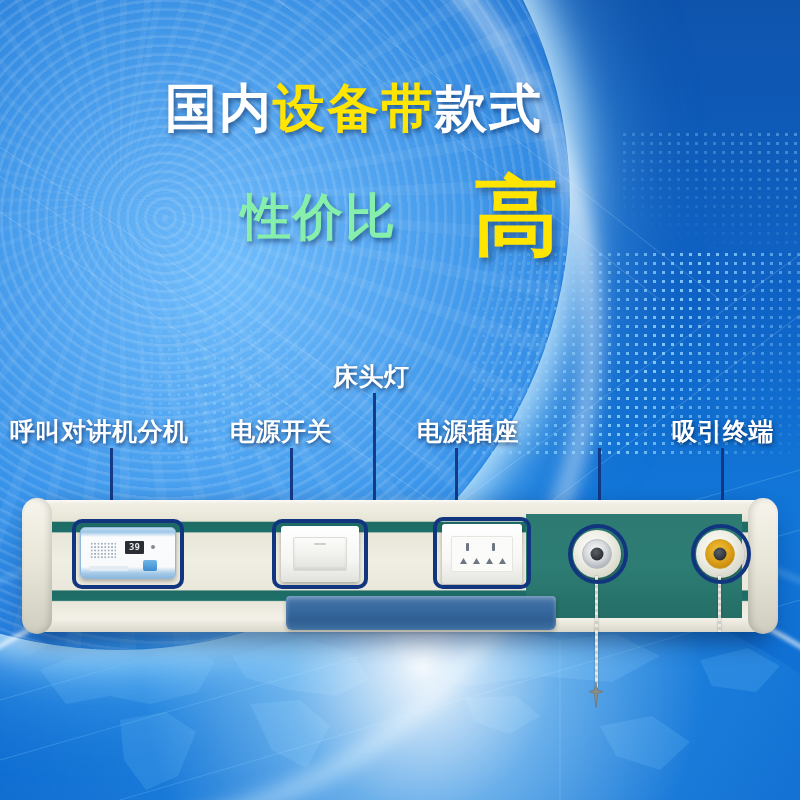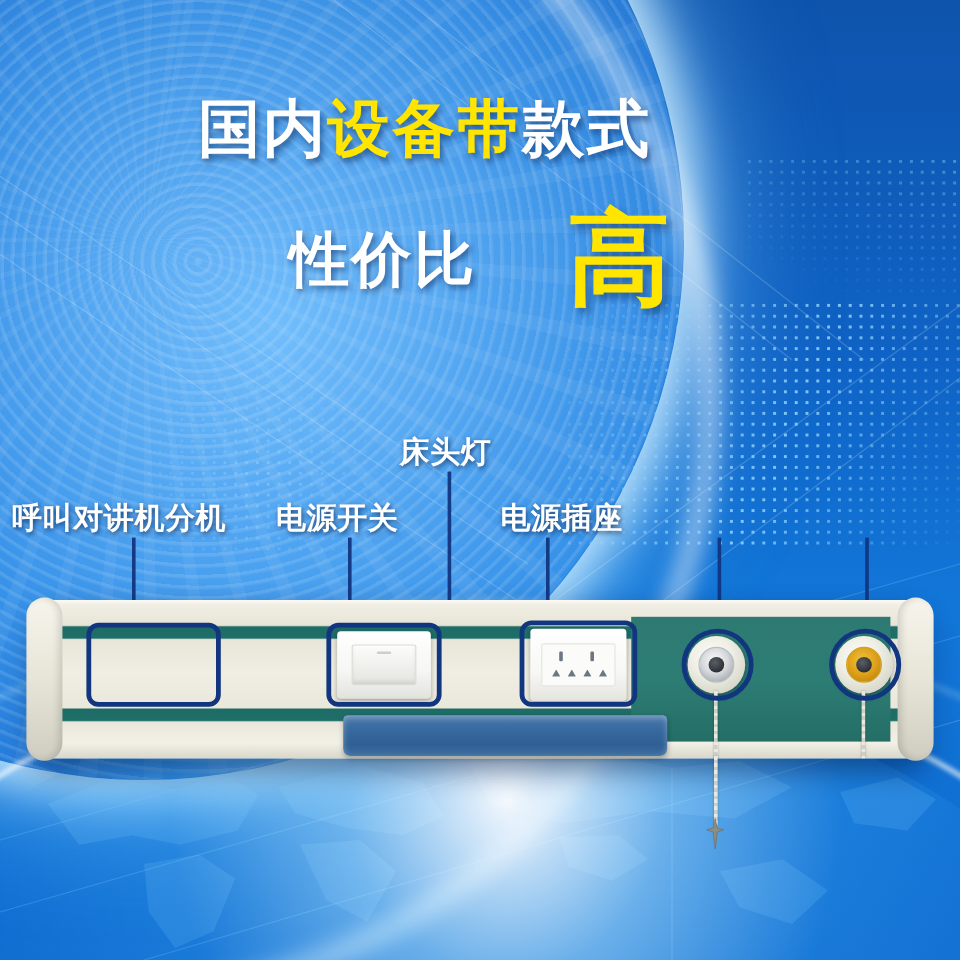"性价比" .hl-sub { color: #ffffff -> #86efac }
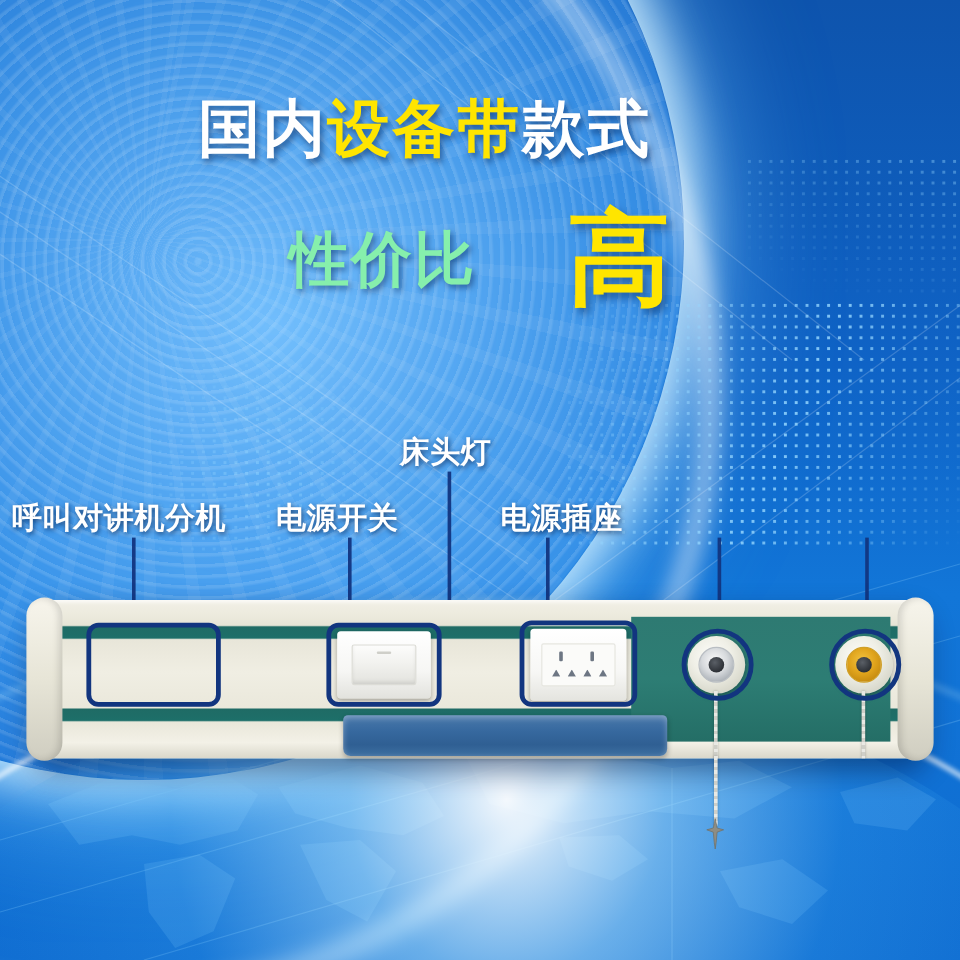"吸引终端" div.callout { html: none -> <div>吸引终端</div> }
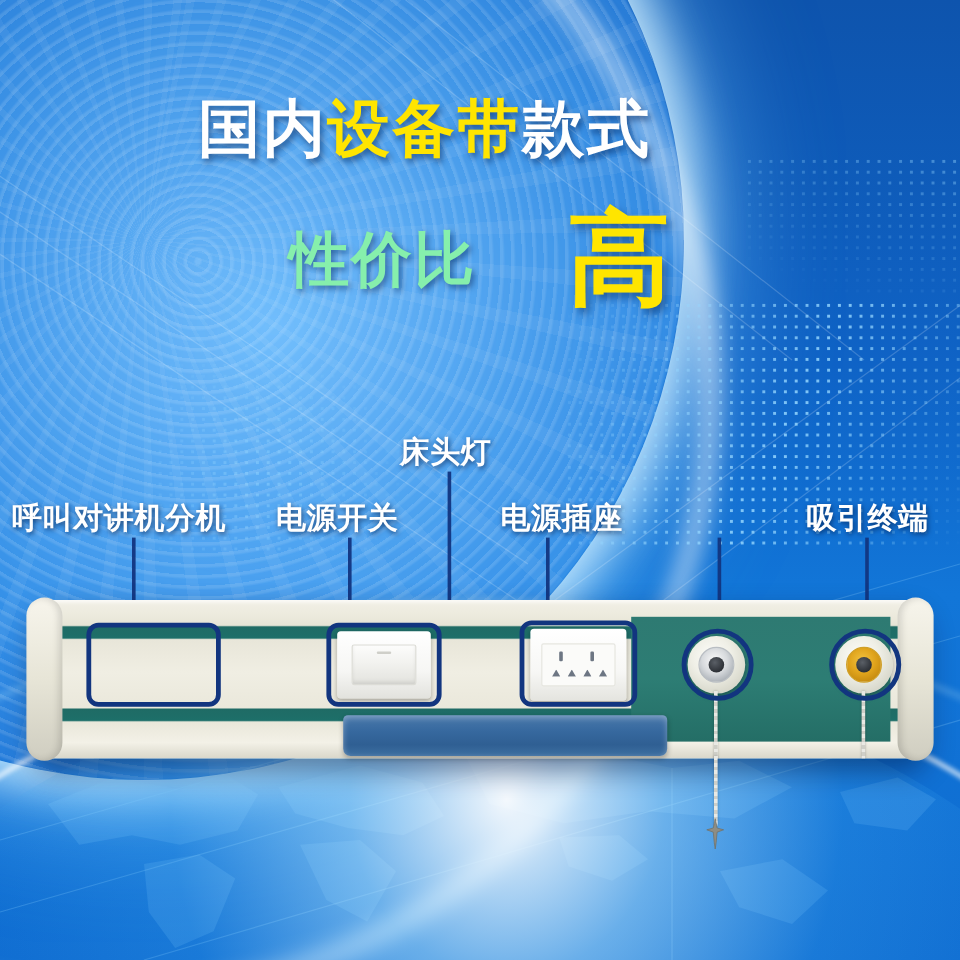"39" div.intercom { html: none -> <div> <div></div> <div>39</div> <div></div> <div></div> <div></div> </div> }
